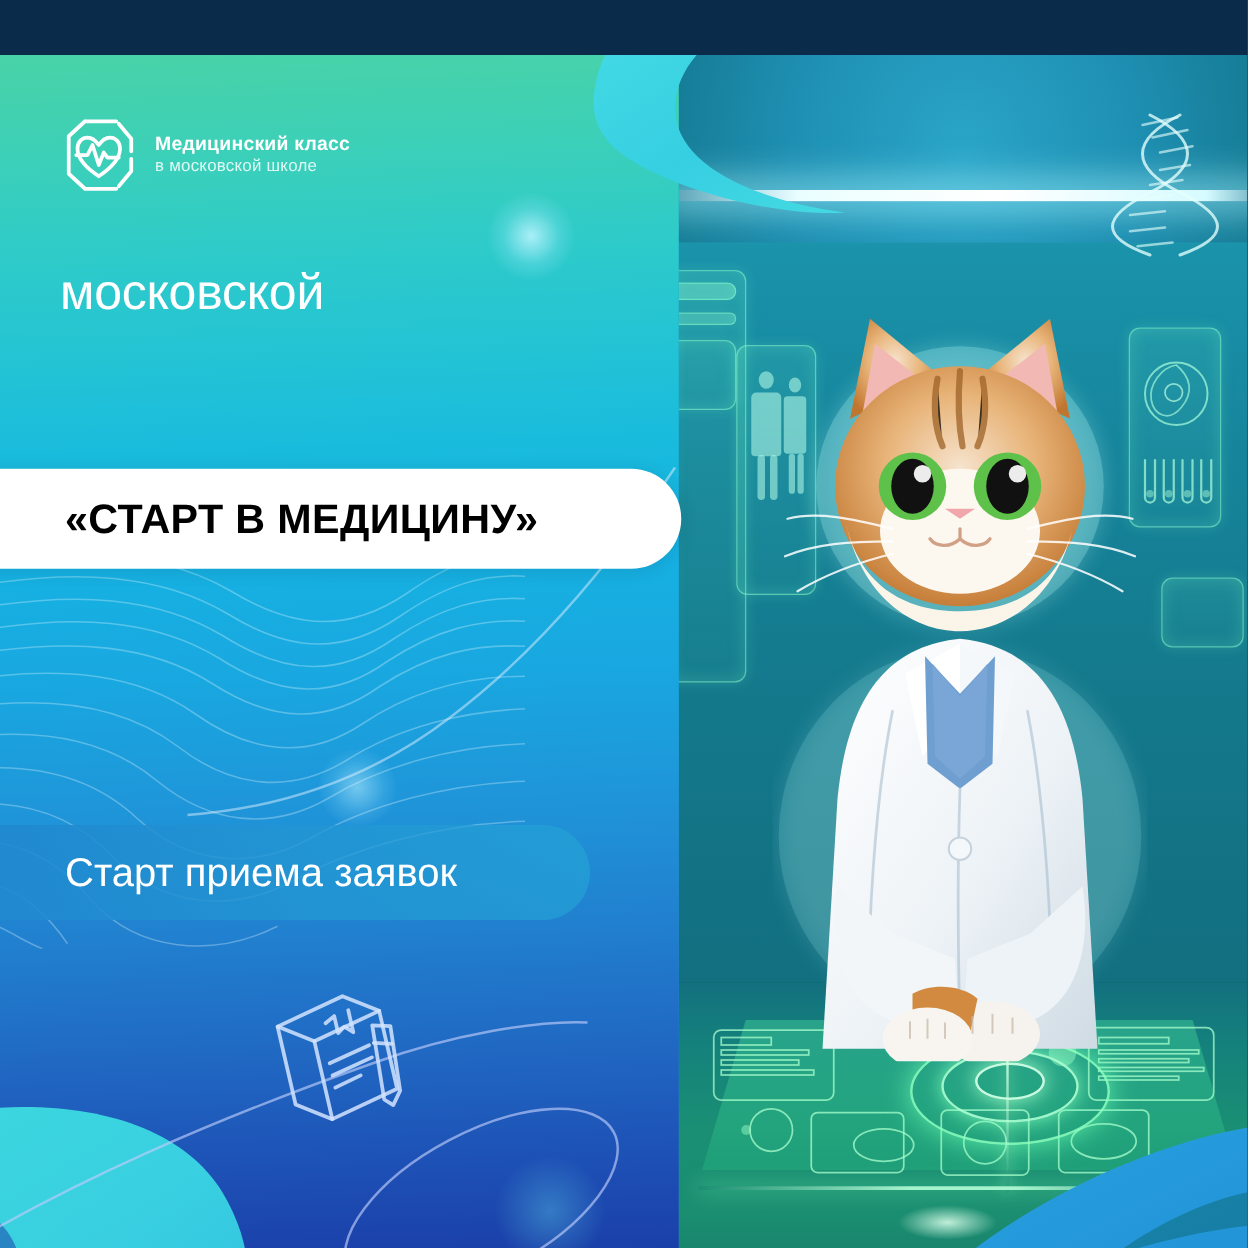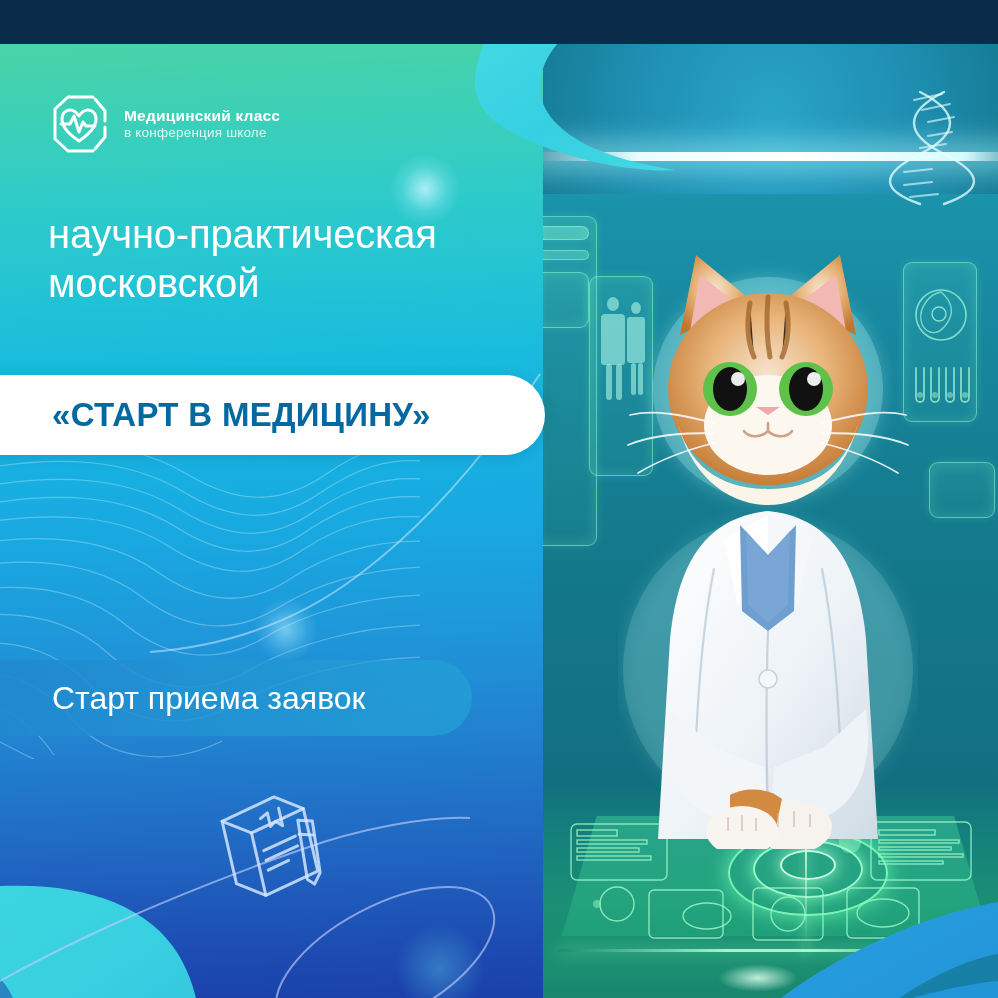"в конференция школе" div.logo-sub { text: конференция -> московской }
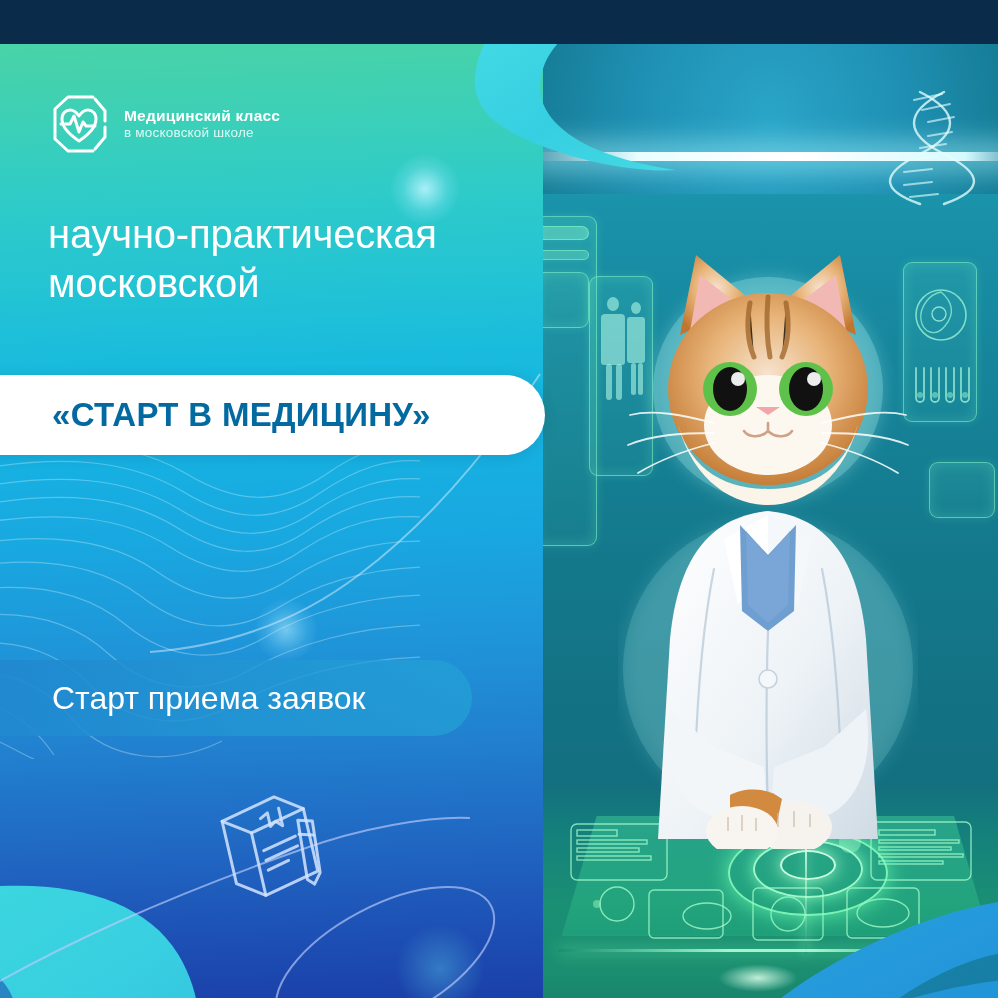"научно-практическая" span { html: <span>научно-практическая</span> -> none }
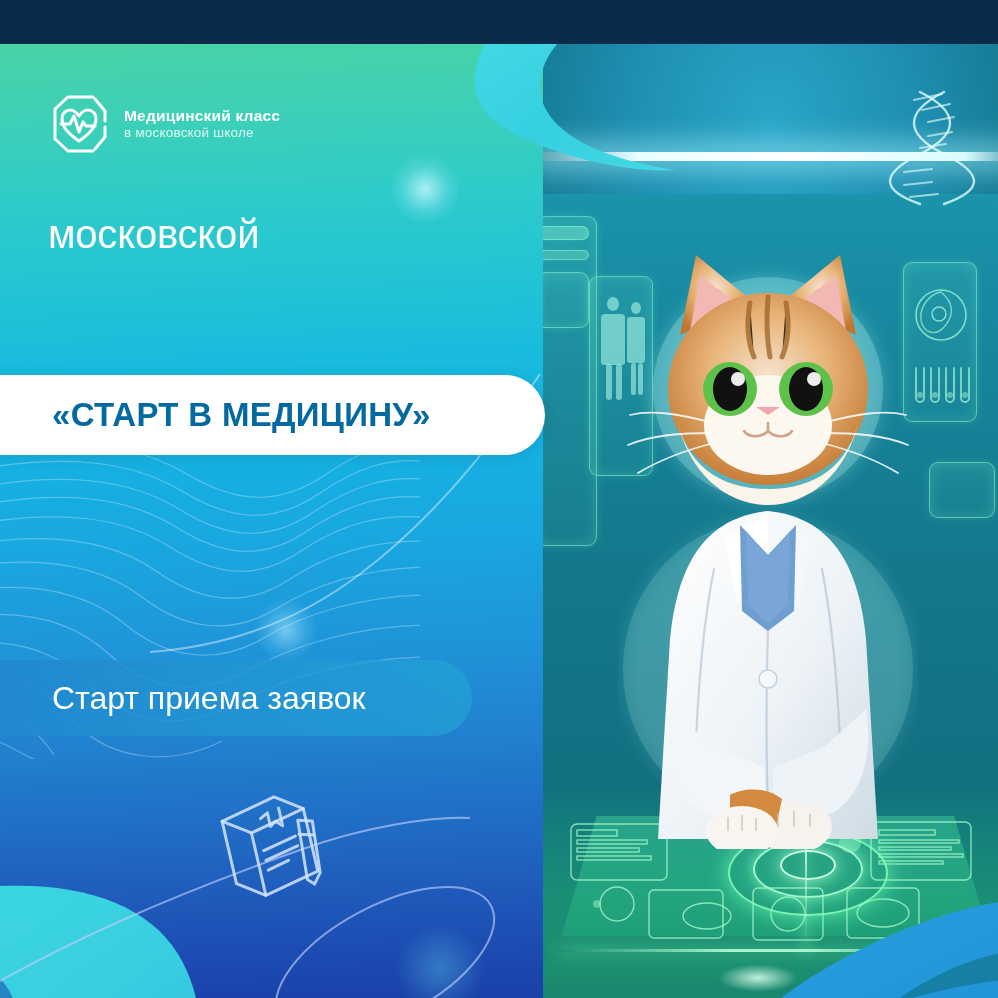"«СТАРТ В МЕДИЦИНУ»" .white-banner-text { color: #0369a1 -> #000000 }
